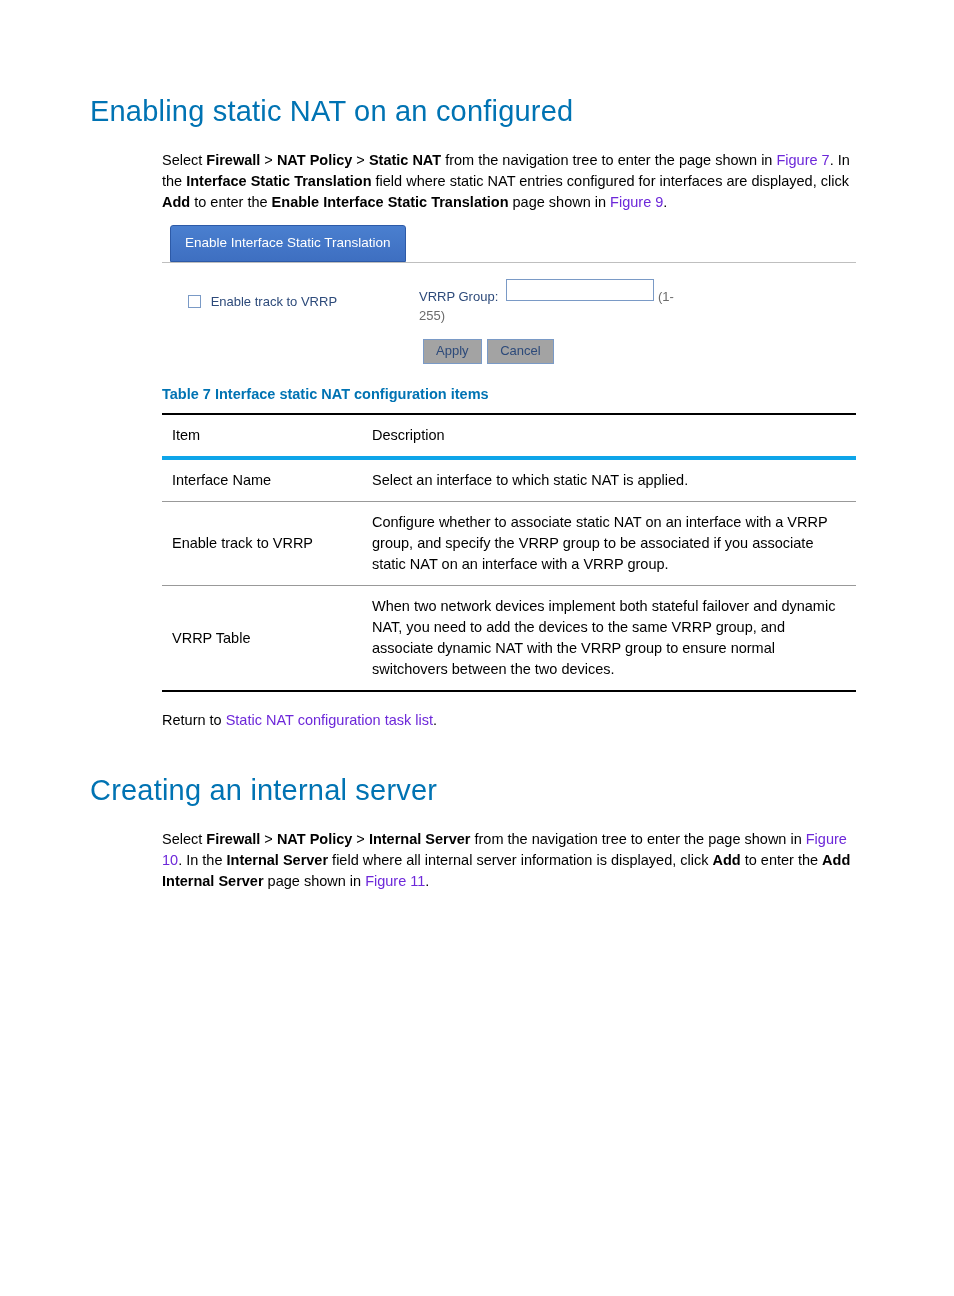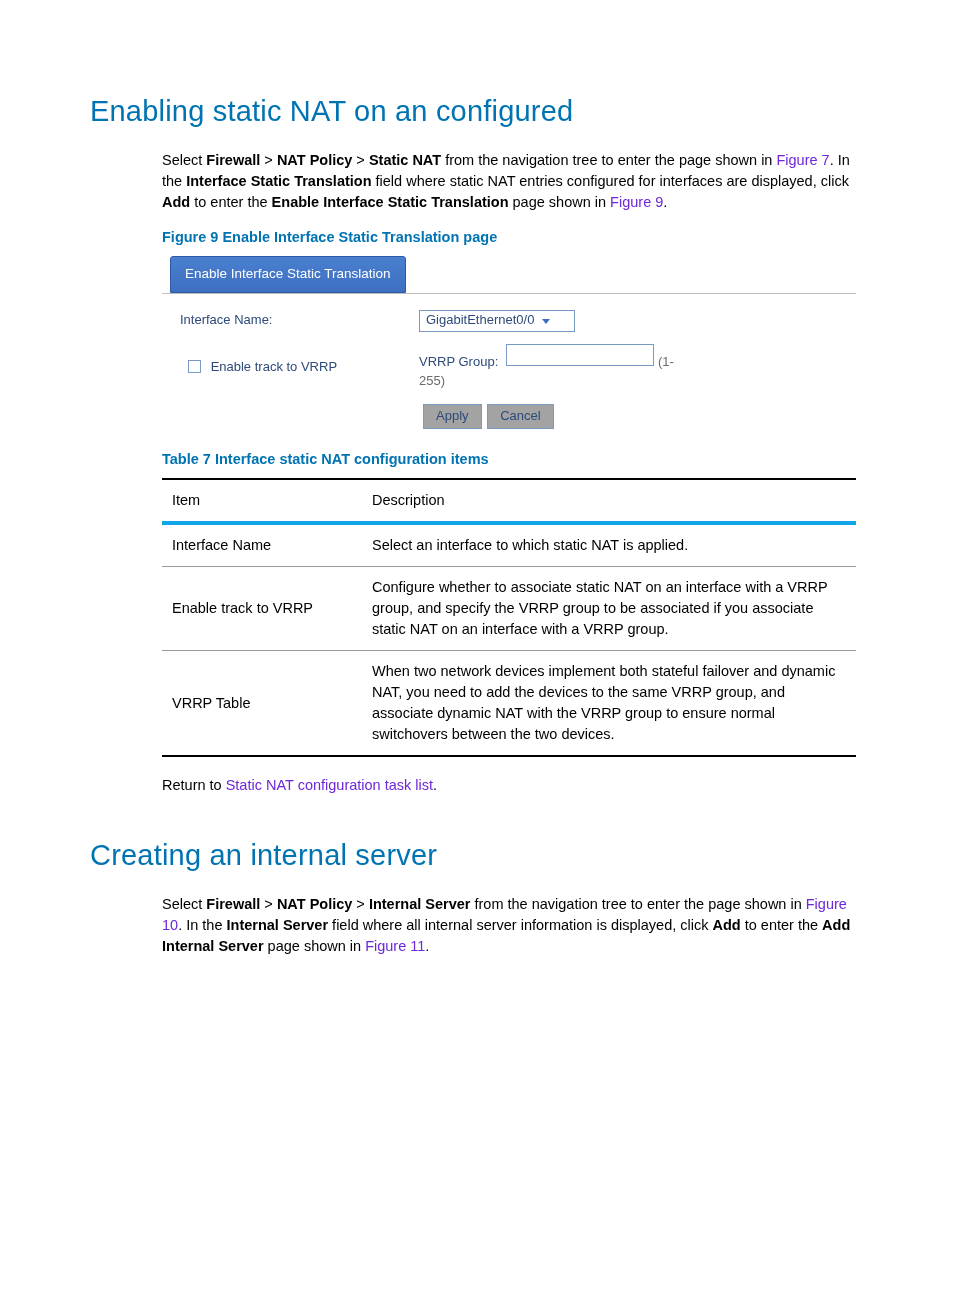"Figure 9 Enable Interface Static" div.caption { html: <div>Figure 9 Enable Interface Static Translation page</div> -> none }
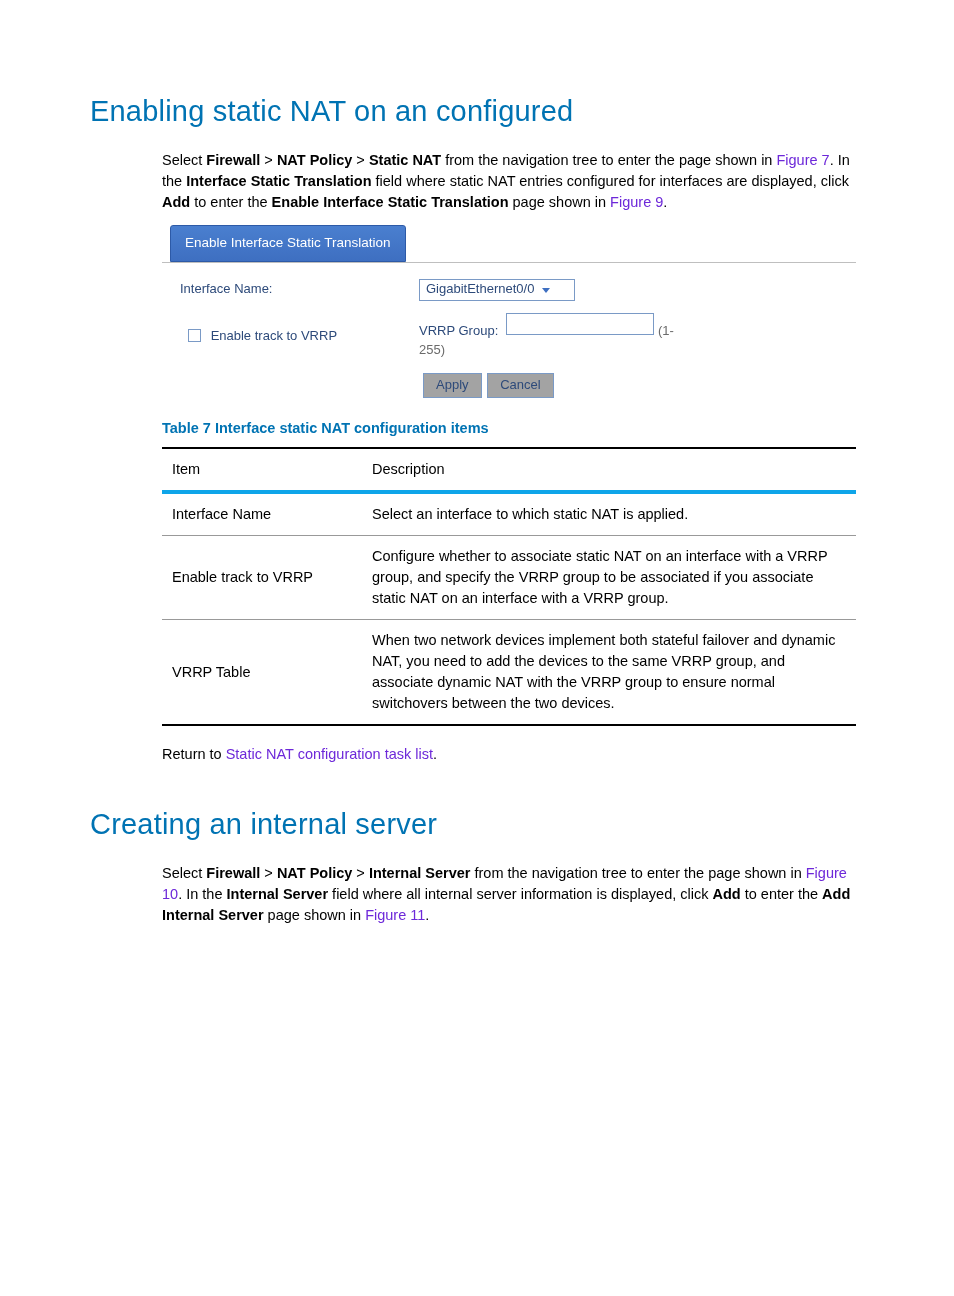"Interface Name:" div.fig-row { html: <div> <div>Interface Name:</div> <div> <span> <span>GigabitEthernet0/0</span> <span> <svg> <polygon></polygon> </svg> </span> </span> </div> </div> -> none }
